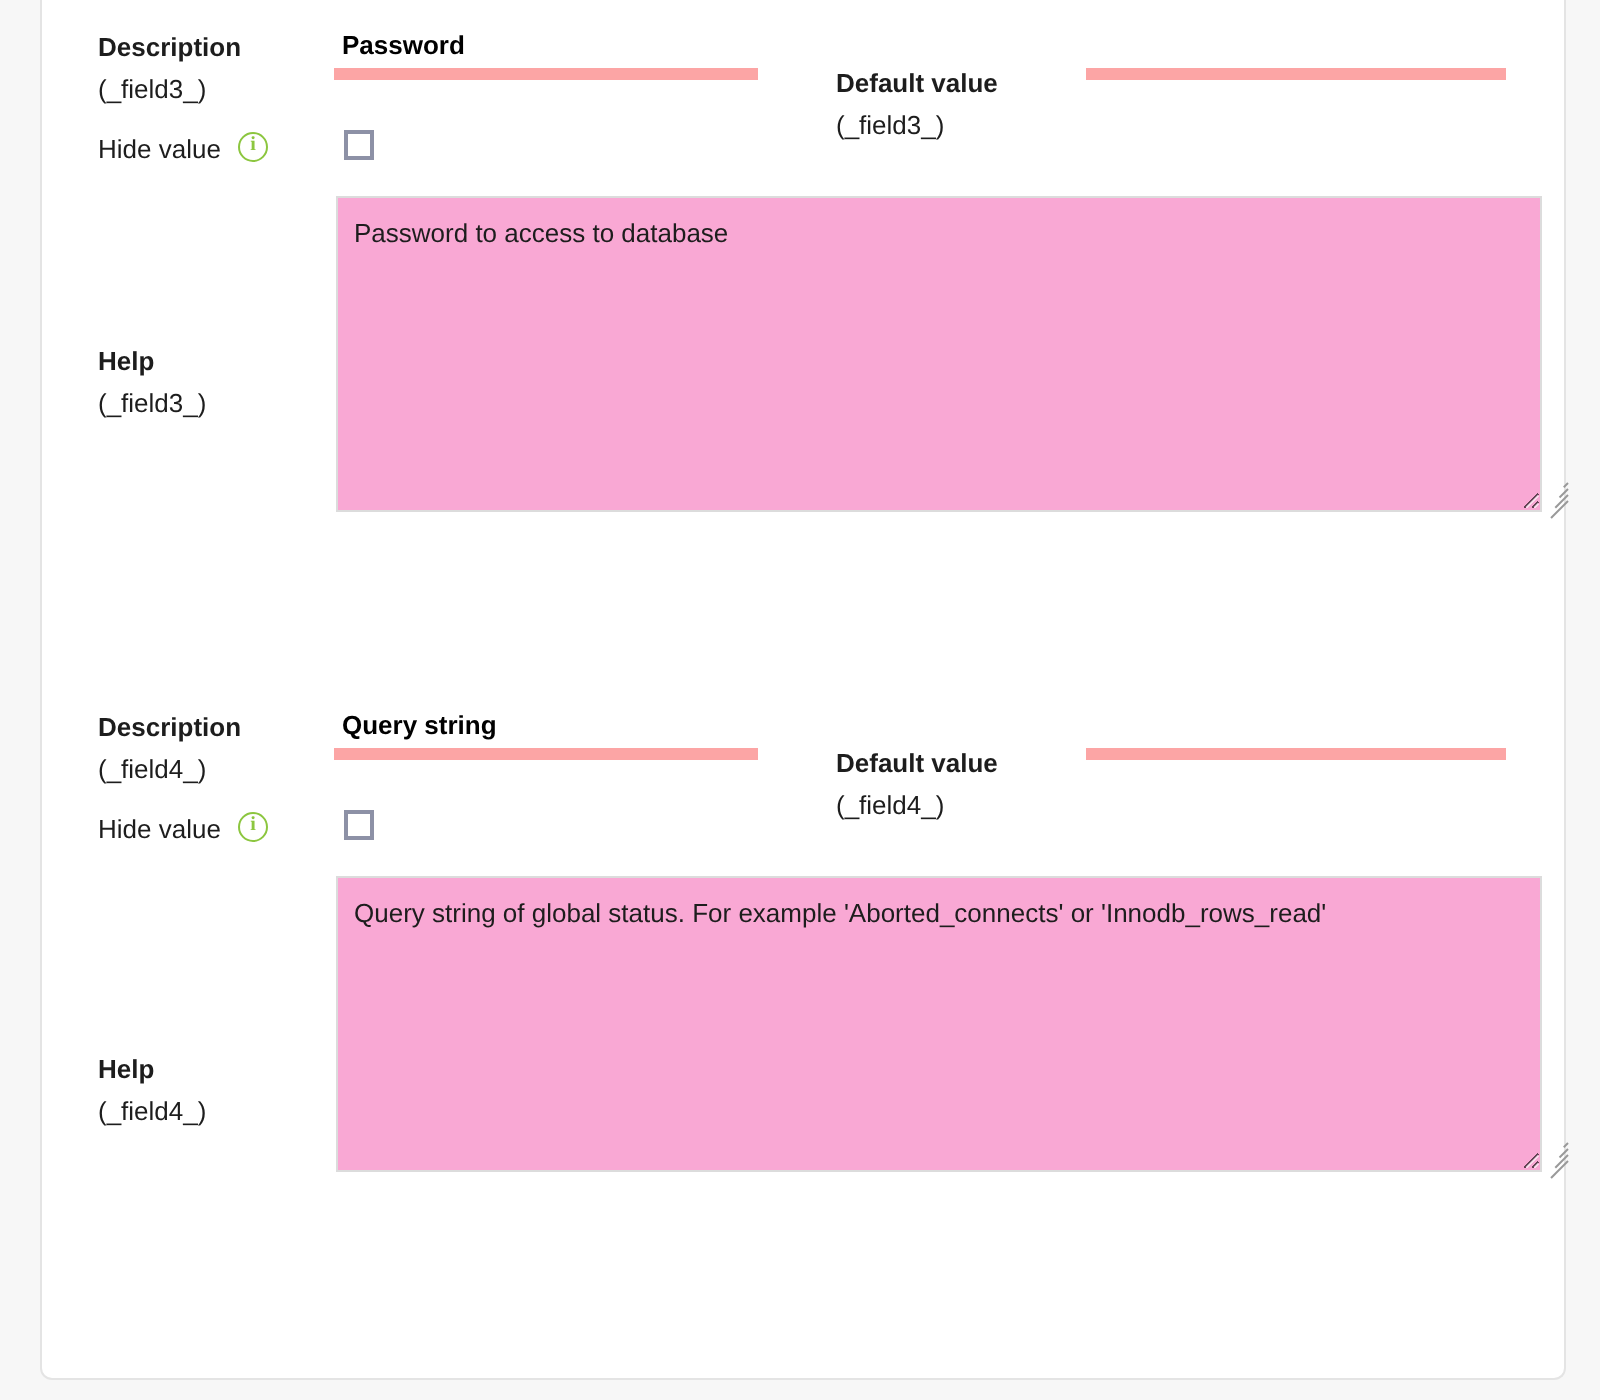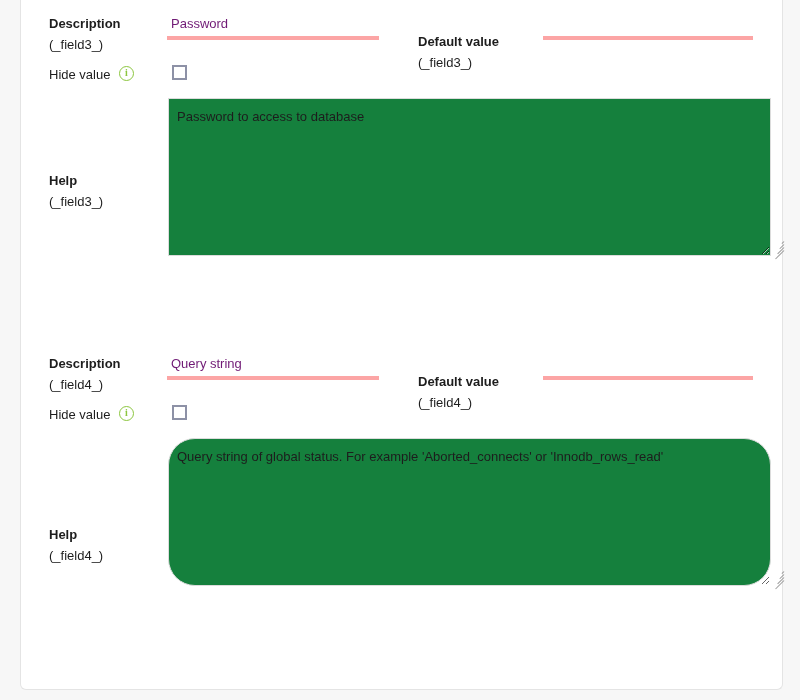"Password" .uinput { border-bottom: 4px solid #fca5a5 -> 6px solid #fca5a5; color: #701a75 -> #000000; font-weight: none -> bold }
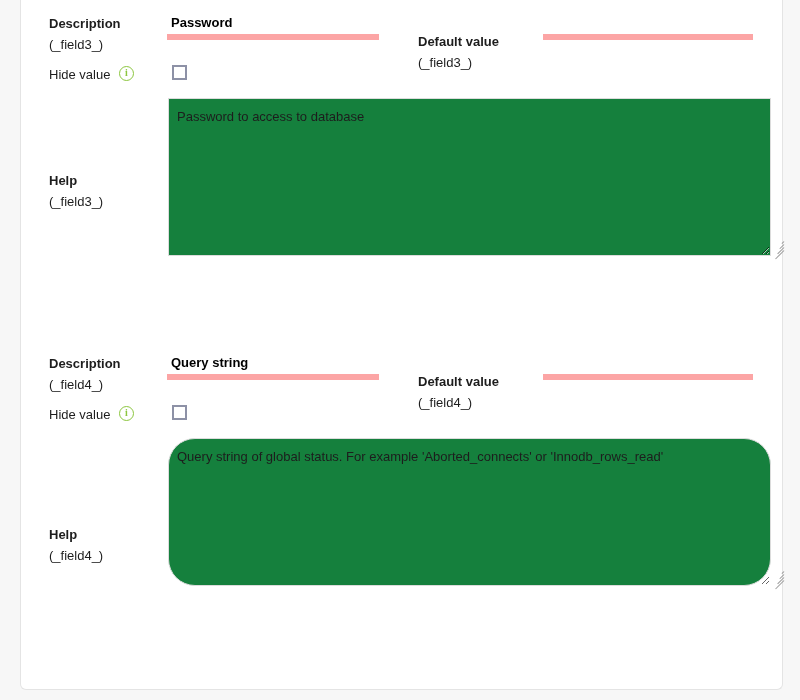"Password to access to database" .help-area { background: #15803d -> #f9a8d4 }
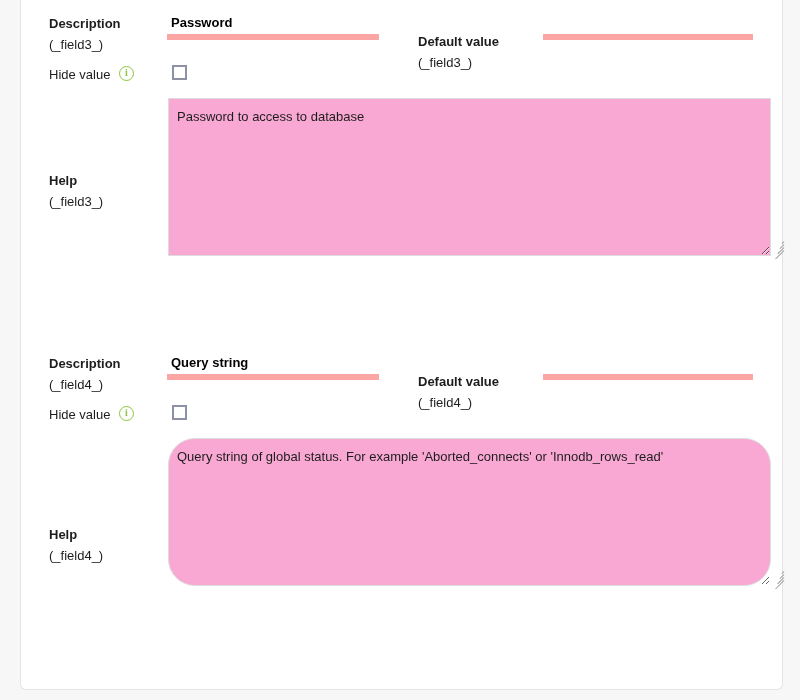"Query string of global status." .help-area-2 { border-radius: 27px -> none }
